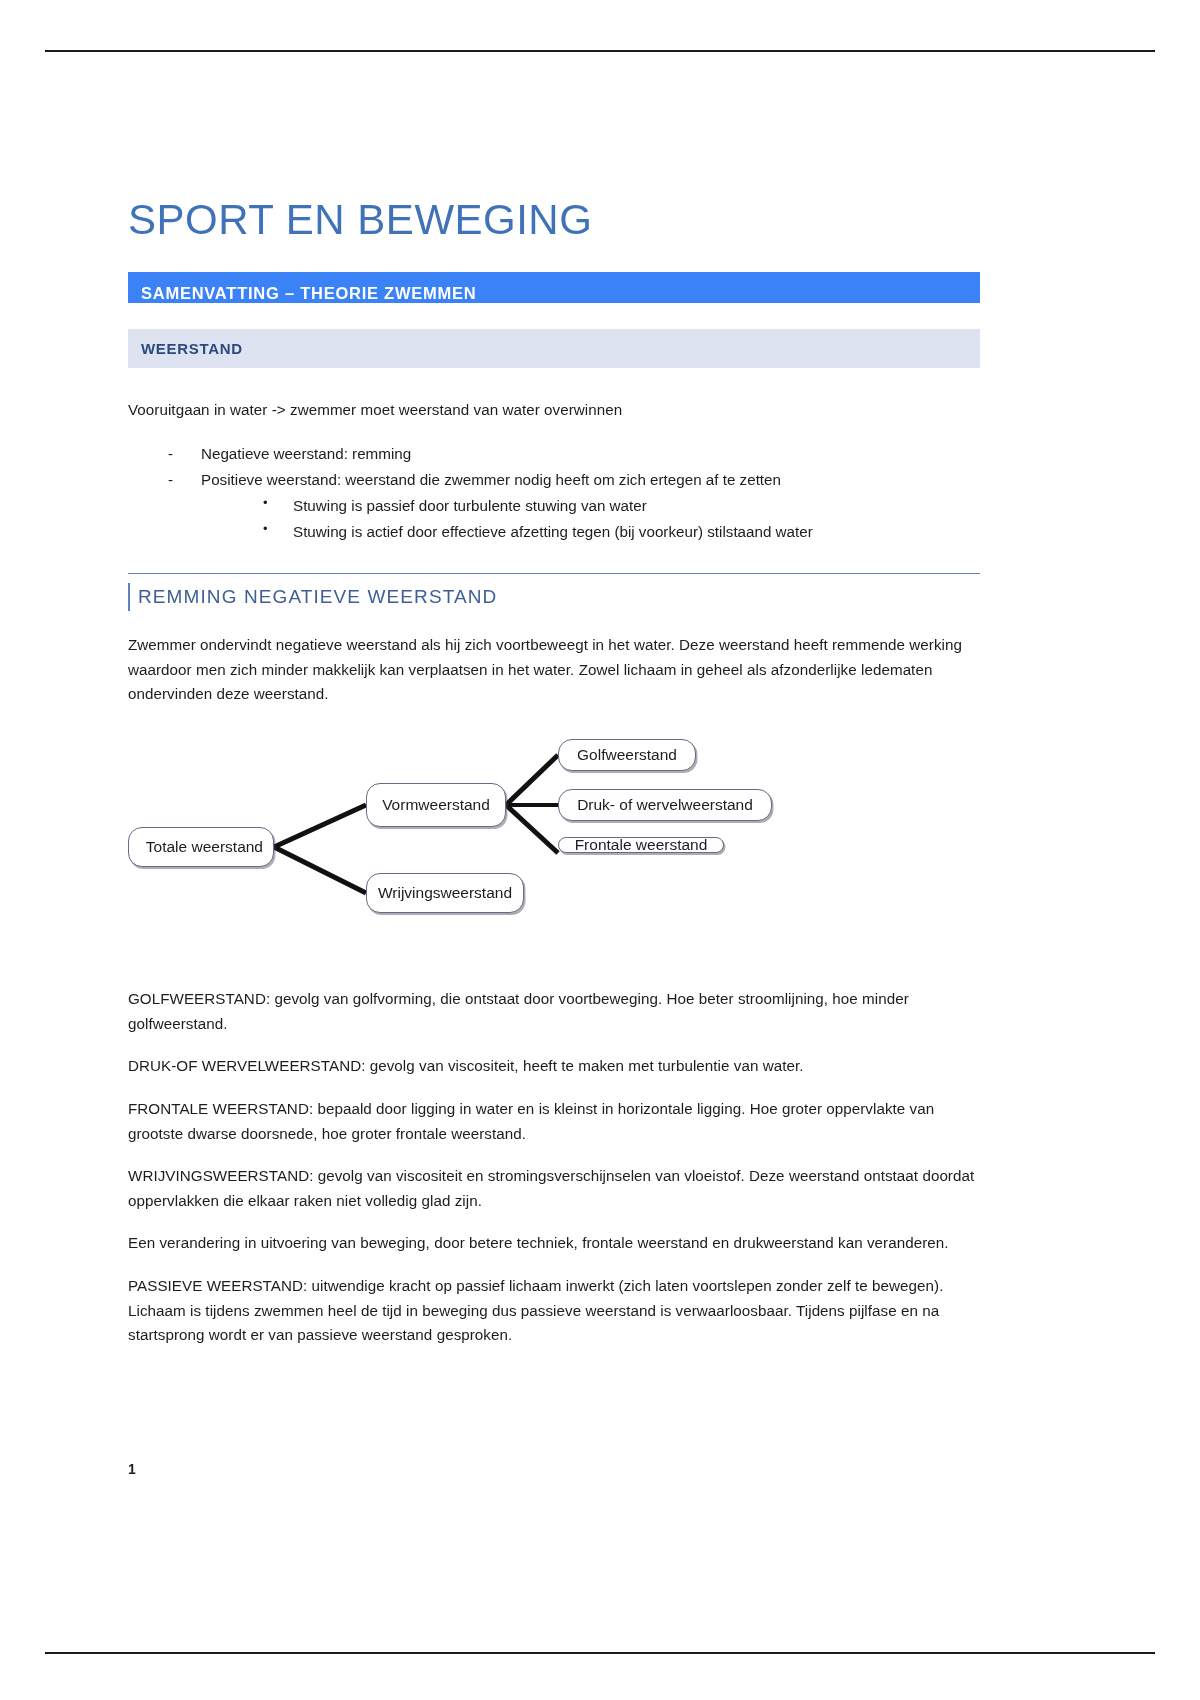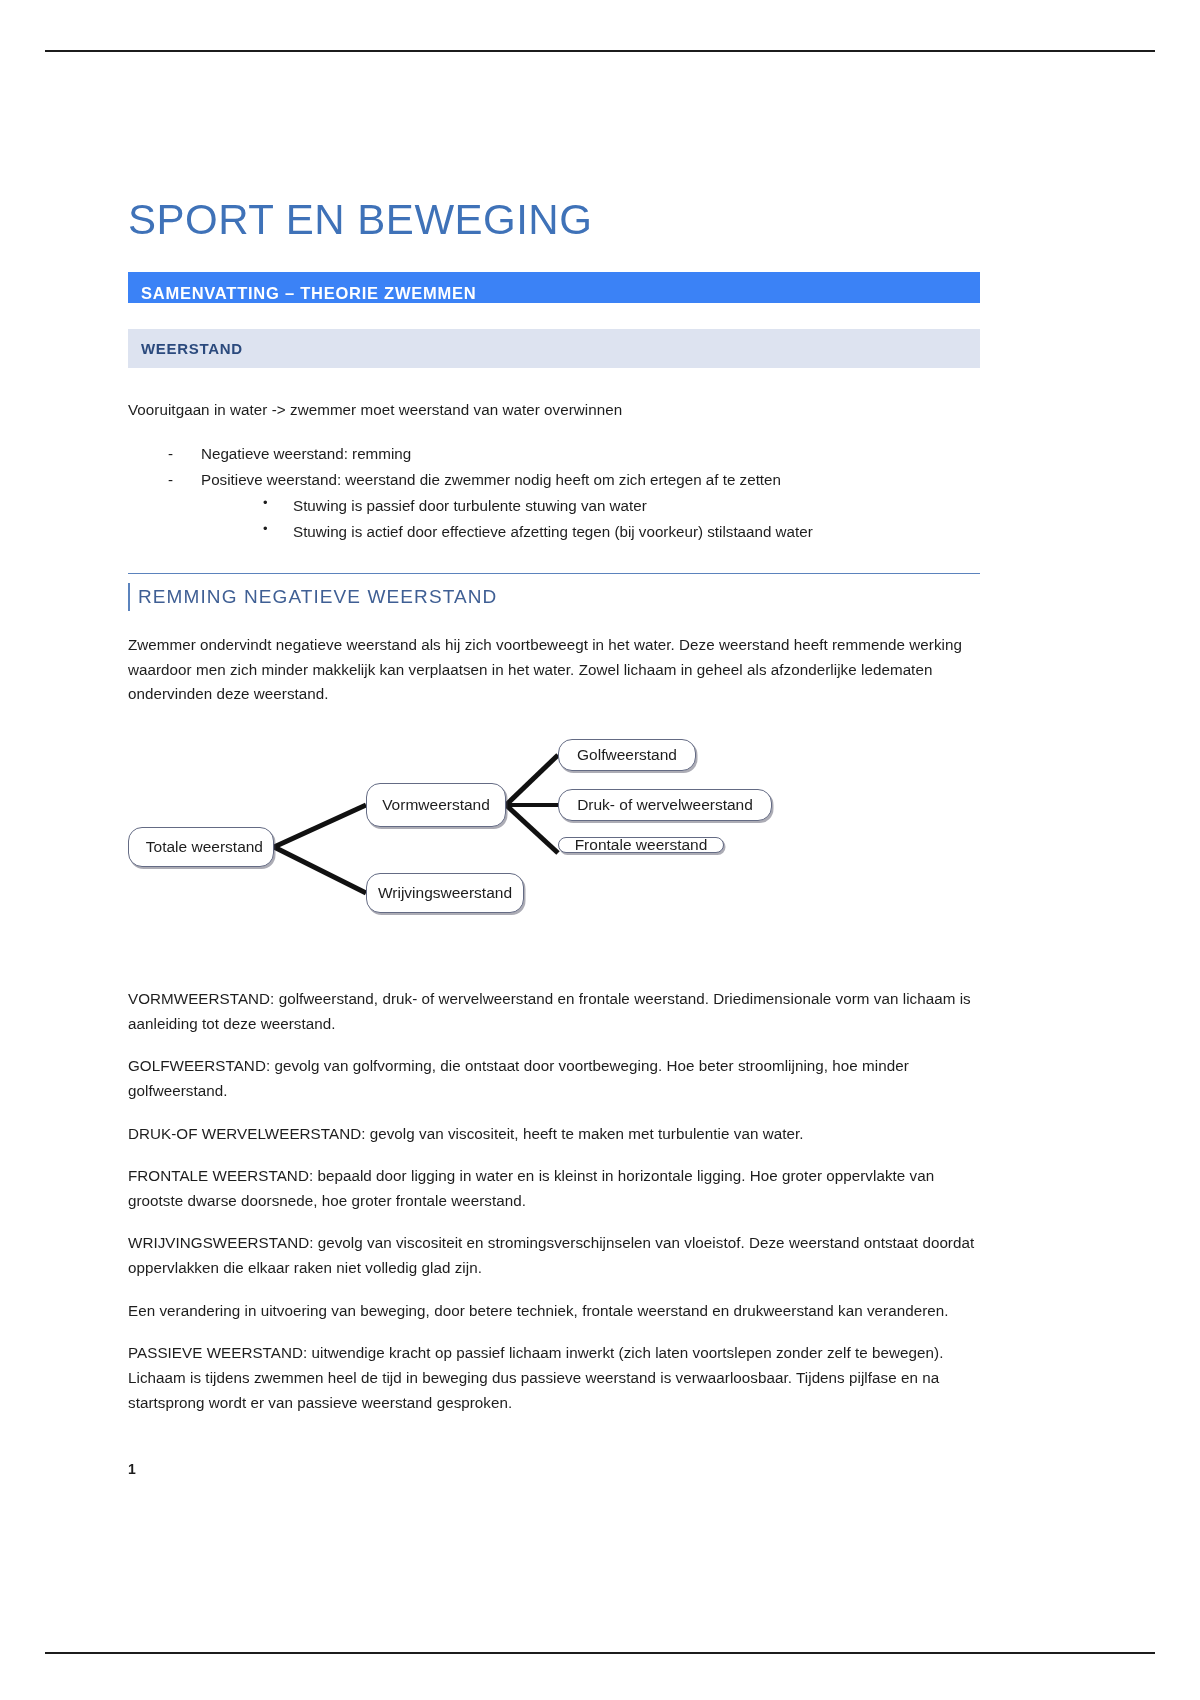"VORMWEERSTAND: golfweerstand, druk- of" p.body { html: <p>VORMWEERSTAND: golfweerstand, druk- of wervelweerstand en frontale weerstand. Driedimensionale vorm van lichaam is aanleiding tot deze weerstand.</p> -> none }
